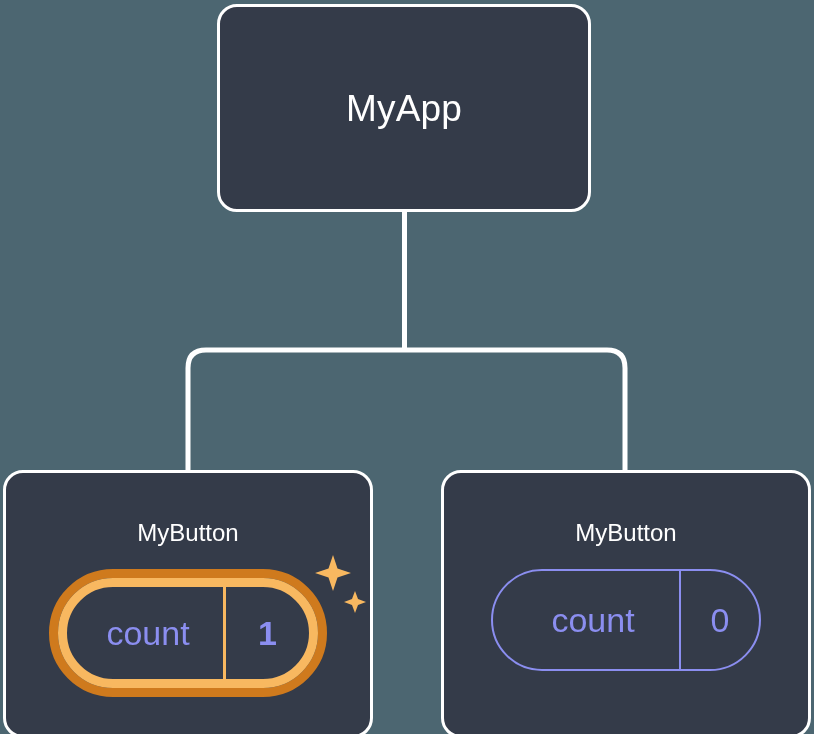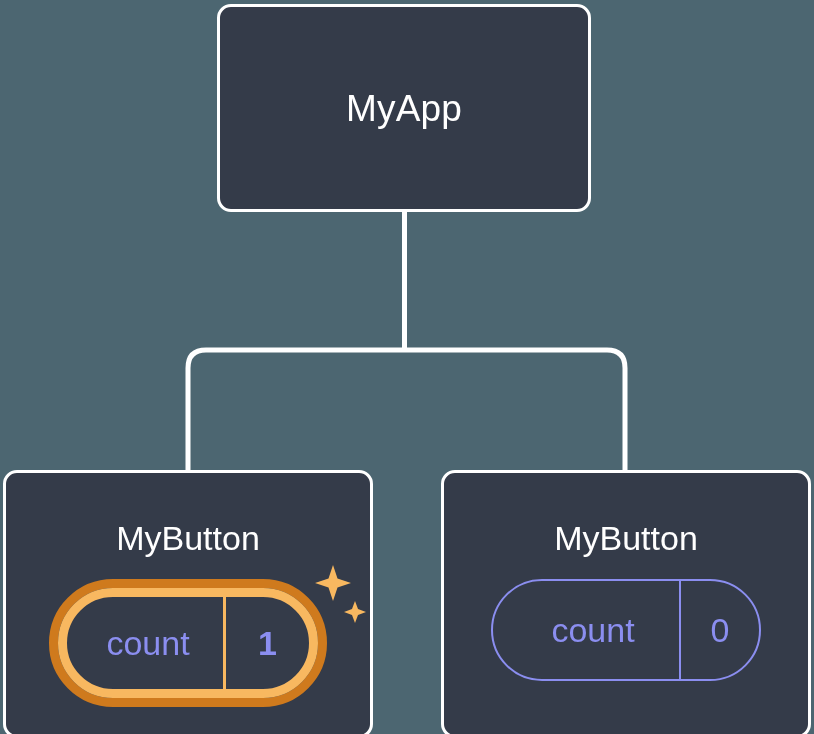"MyApp" .node { border-radius: 14px -> 20px }
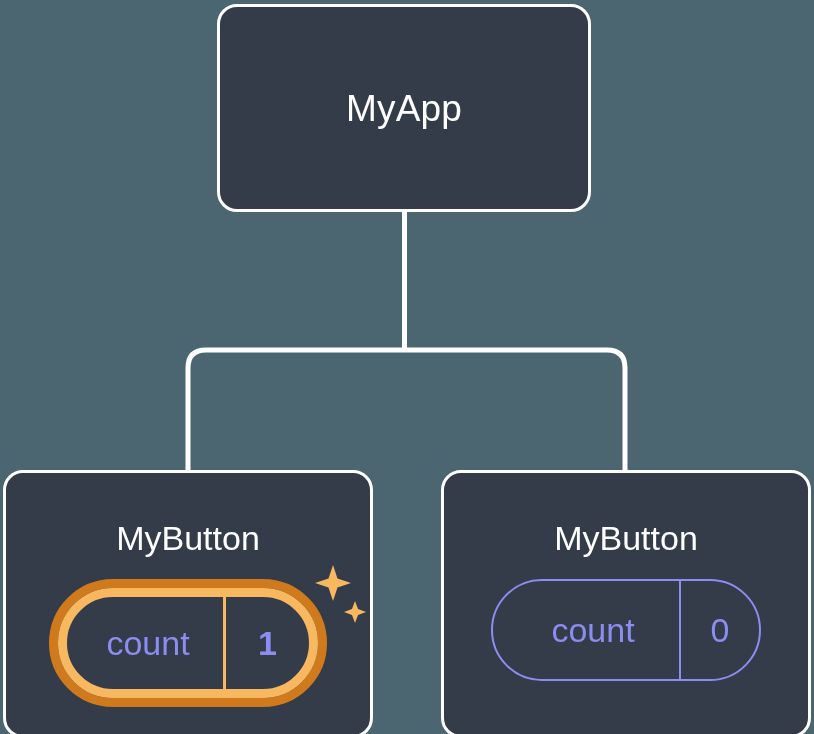"MyButton" .node-title { font-size: 34px -> 24px }
